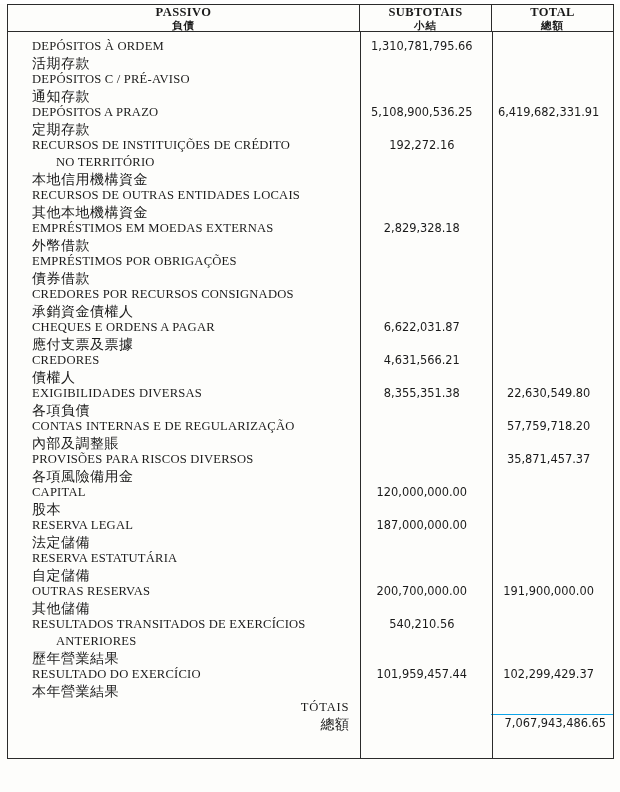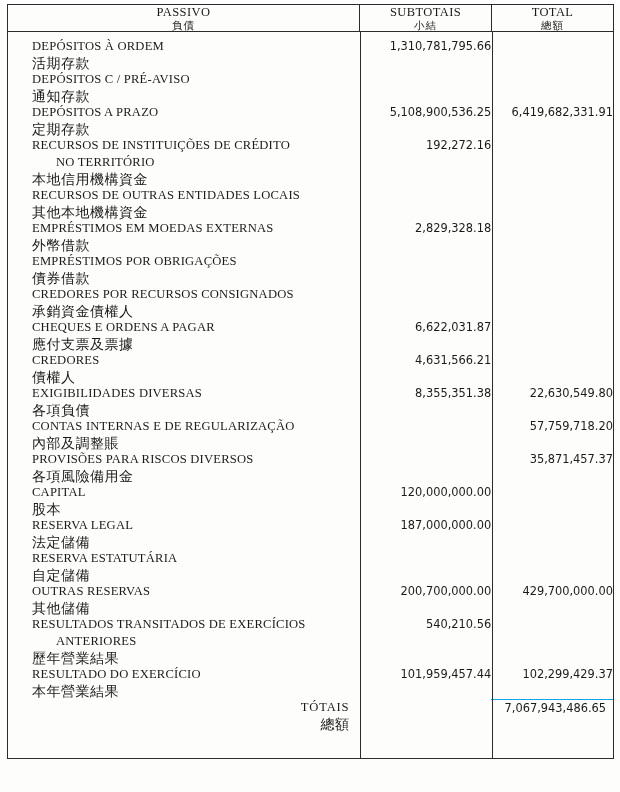"PASSIVO" thead th { font-weight: normal -> bold }
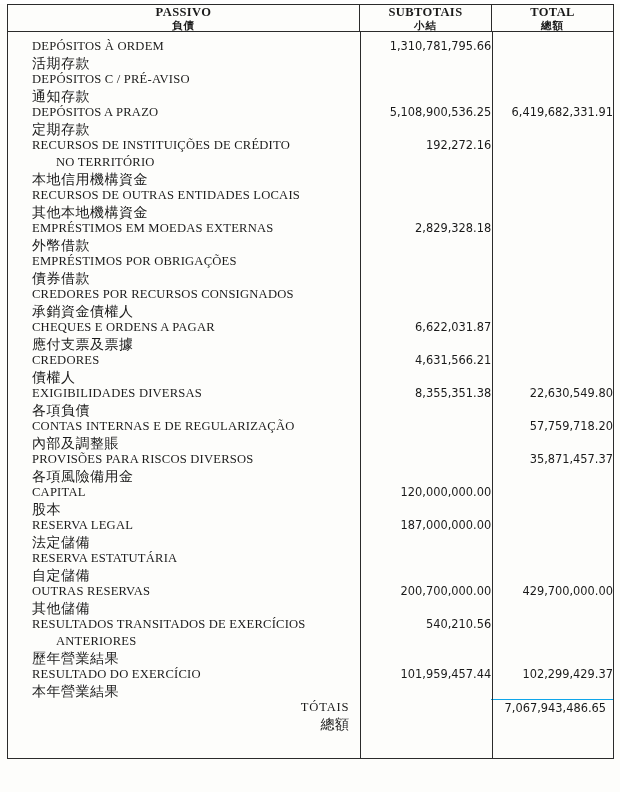"1,310,781,795.66" .amt { padding-right: none -> 7px; text-align: right -> center }
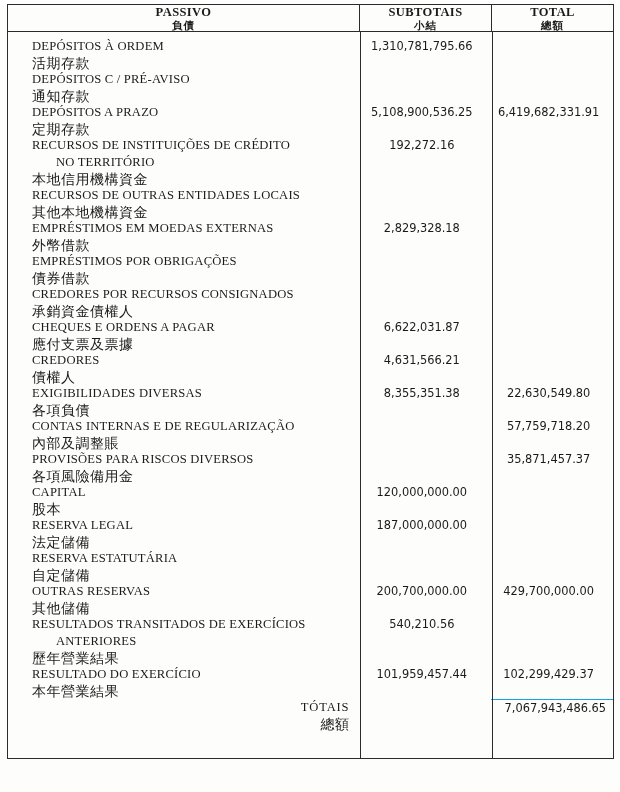"429,700,000.00" div.amt { text: 429,700,000.00 -> 191,900,000.00 }
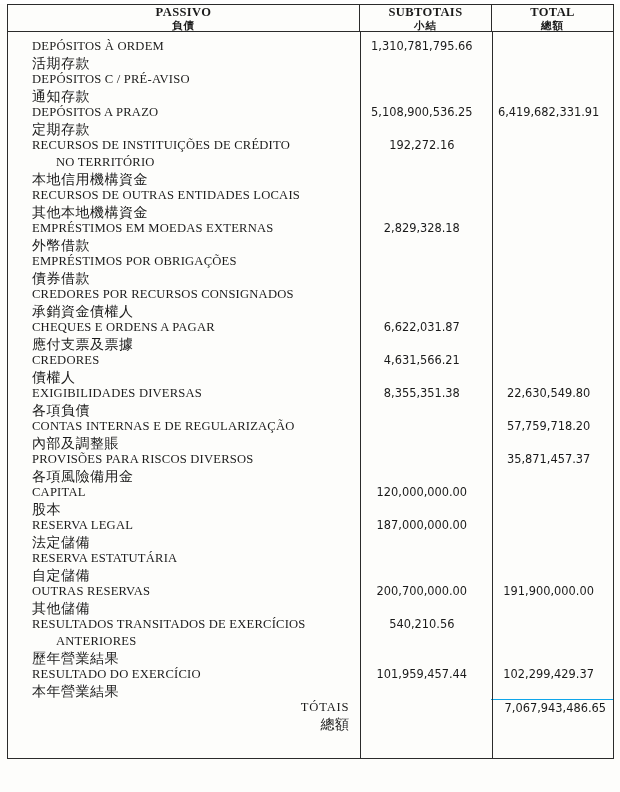"TÓTAIS" .totals-row { align-items: flex-start -> flex-end }
